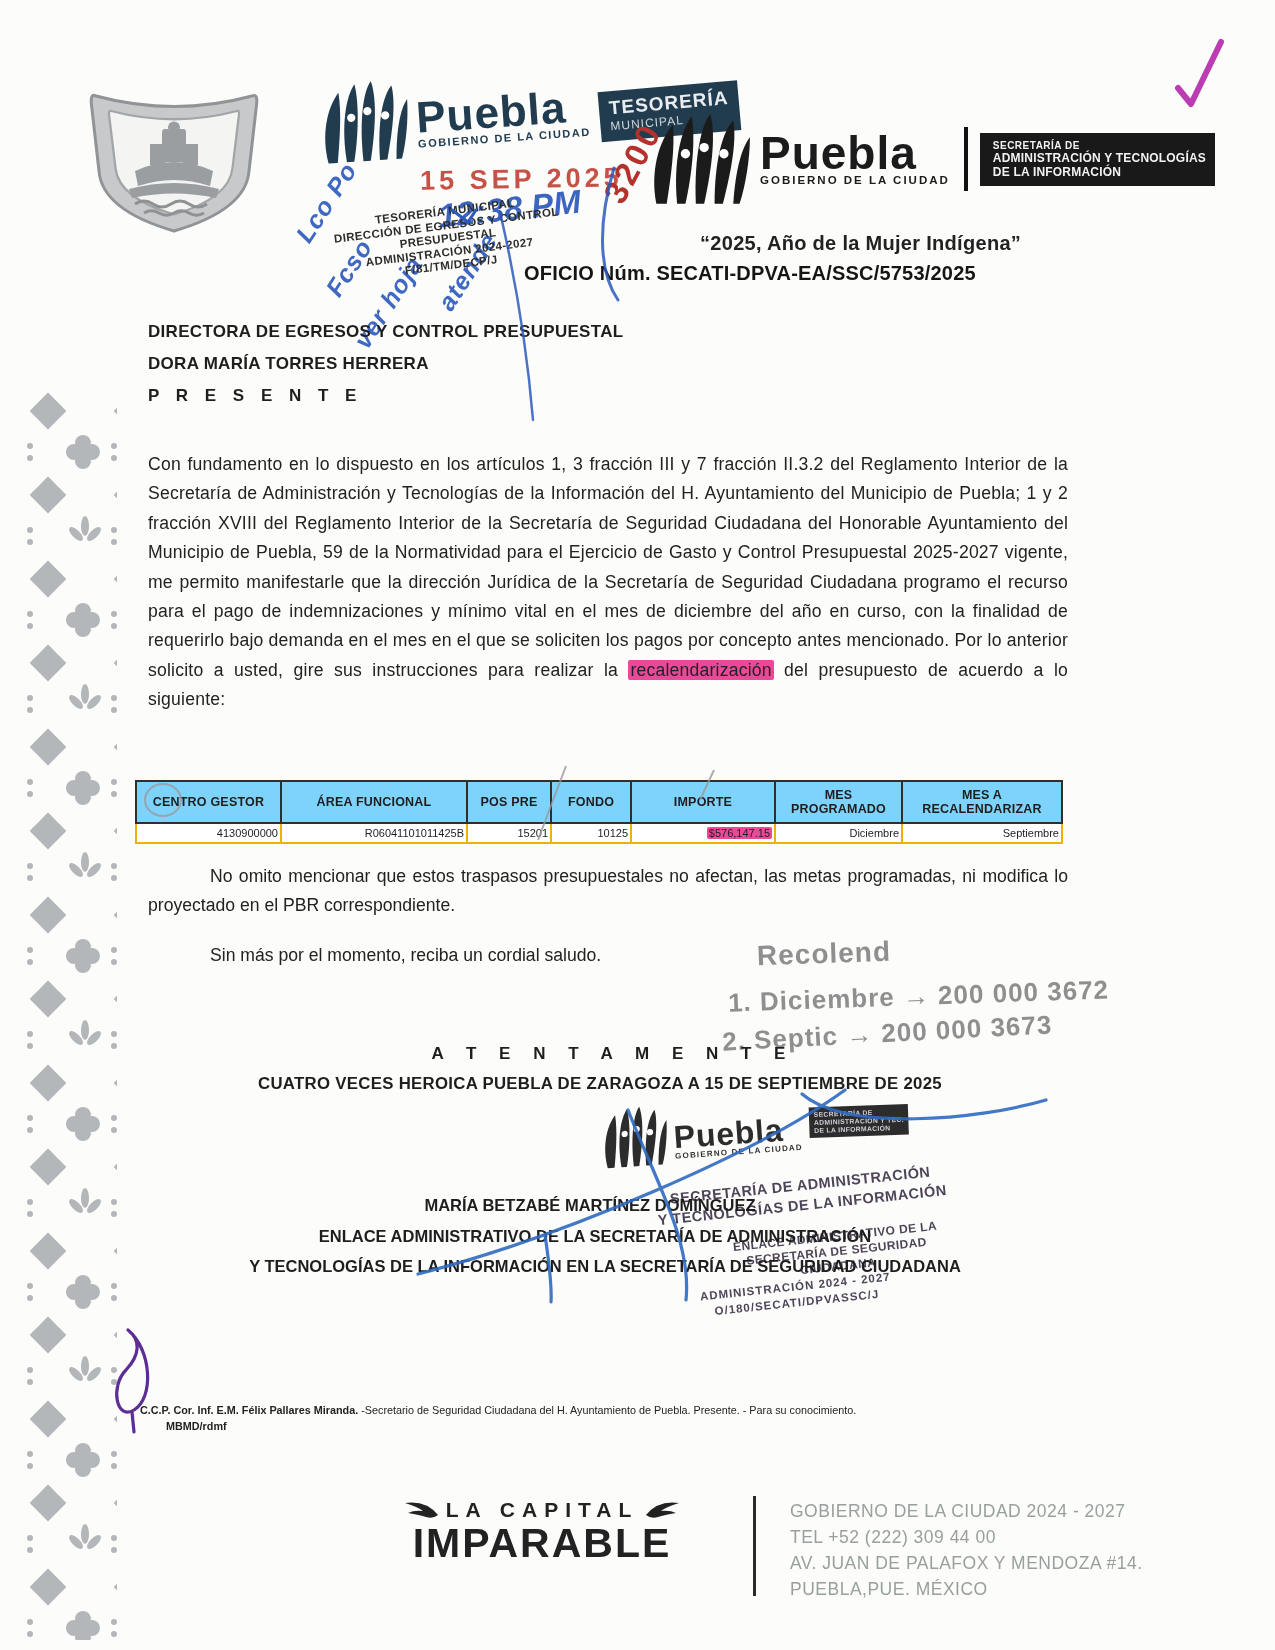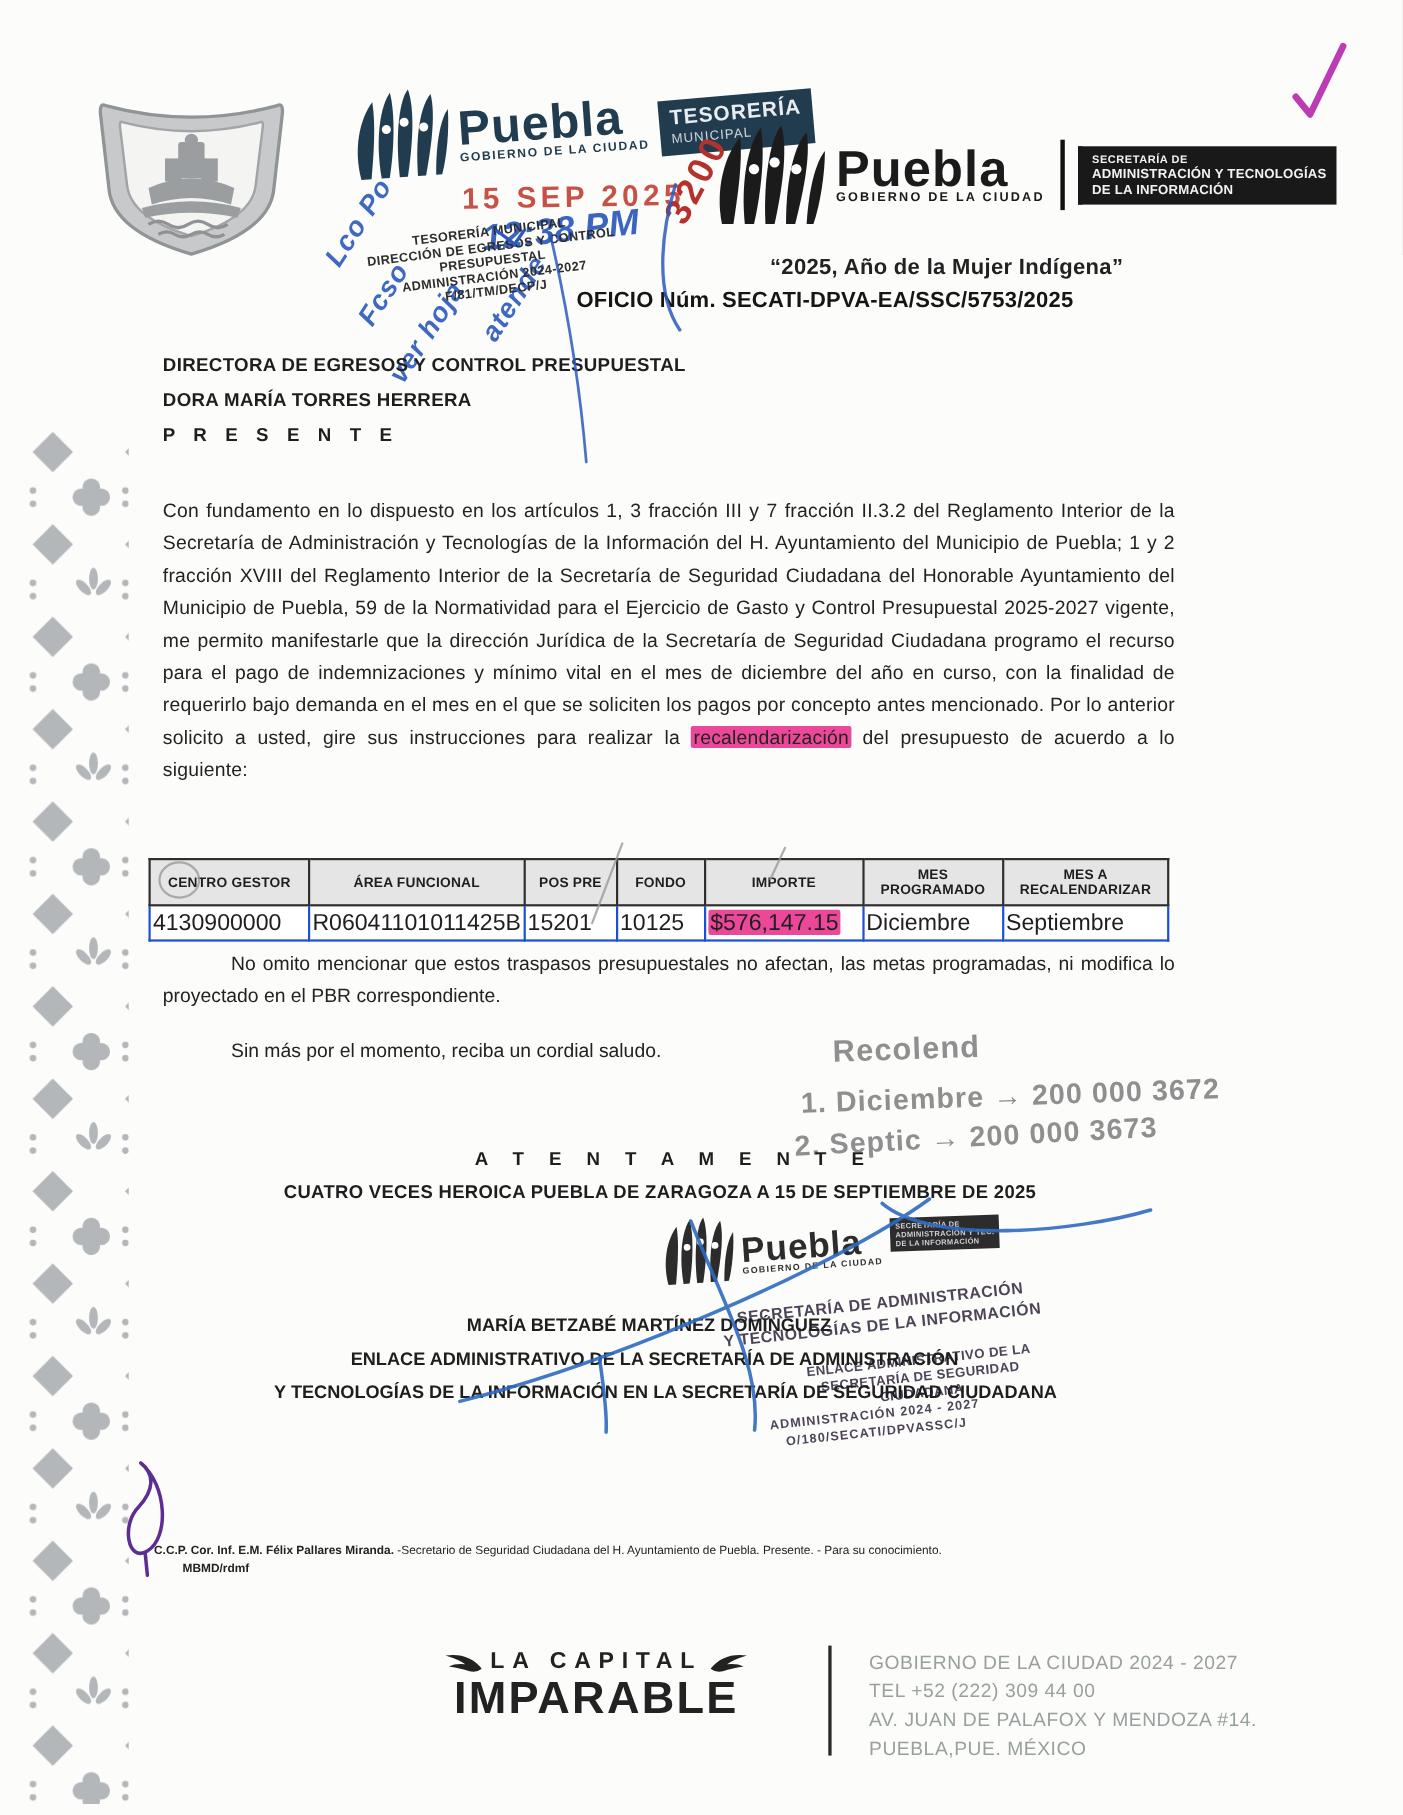"CENTRO GESTOR" .doc-table th { background: #e5e5e5 -> #7dd3fc }
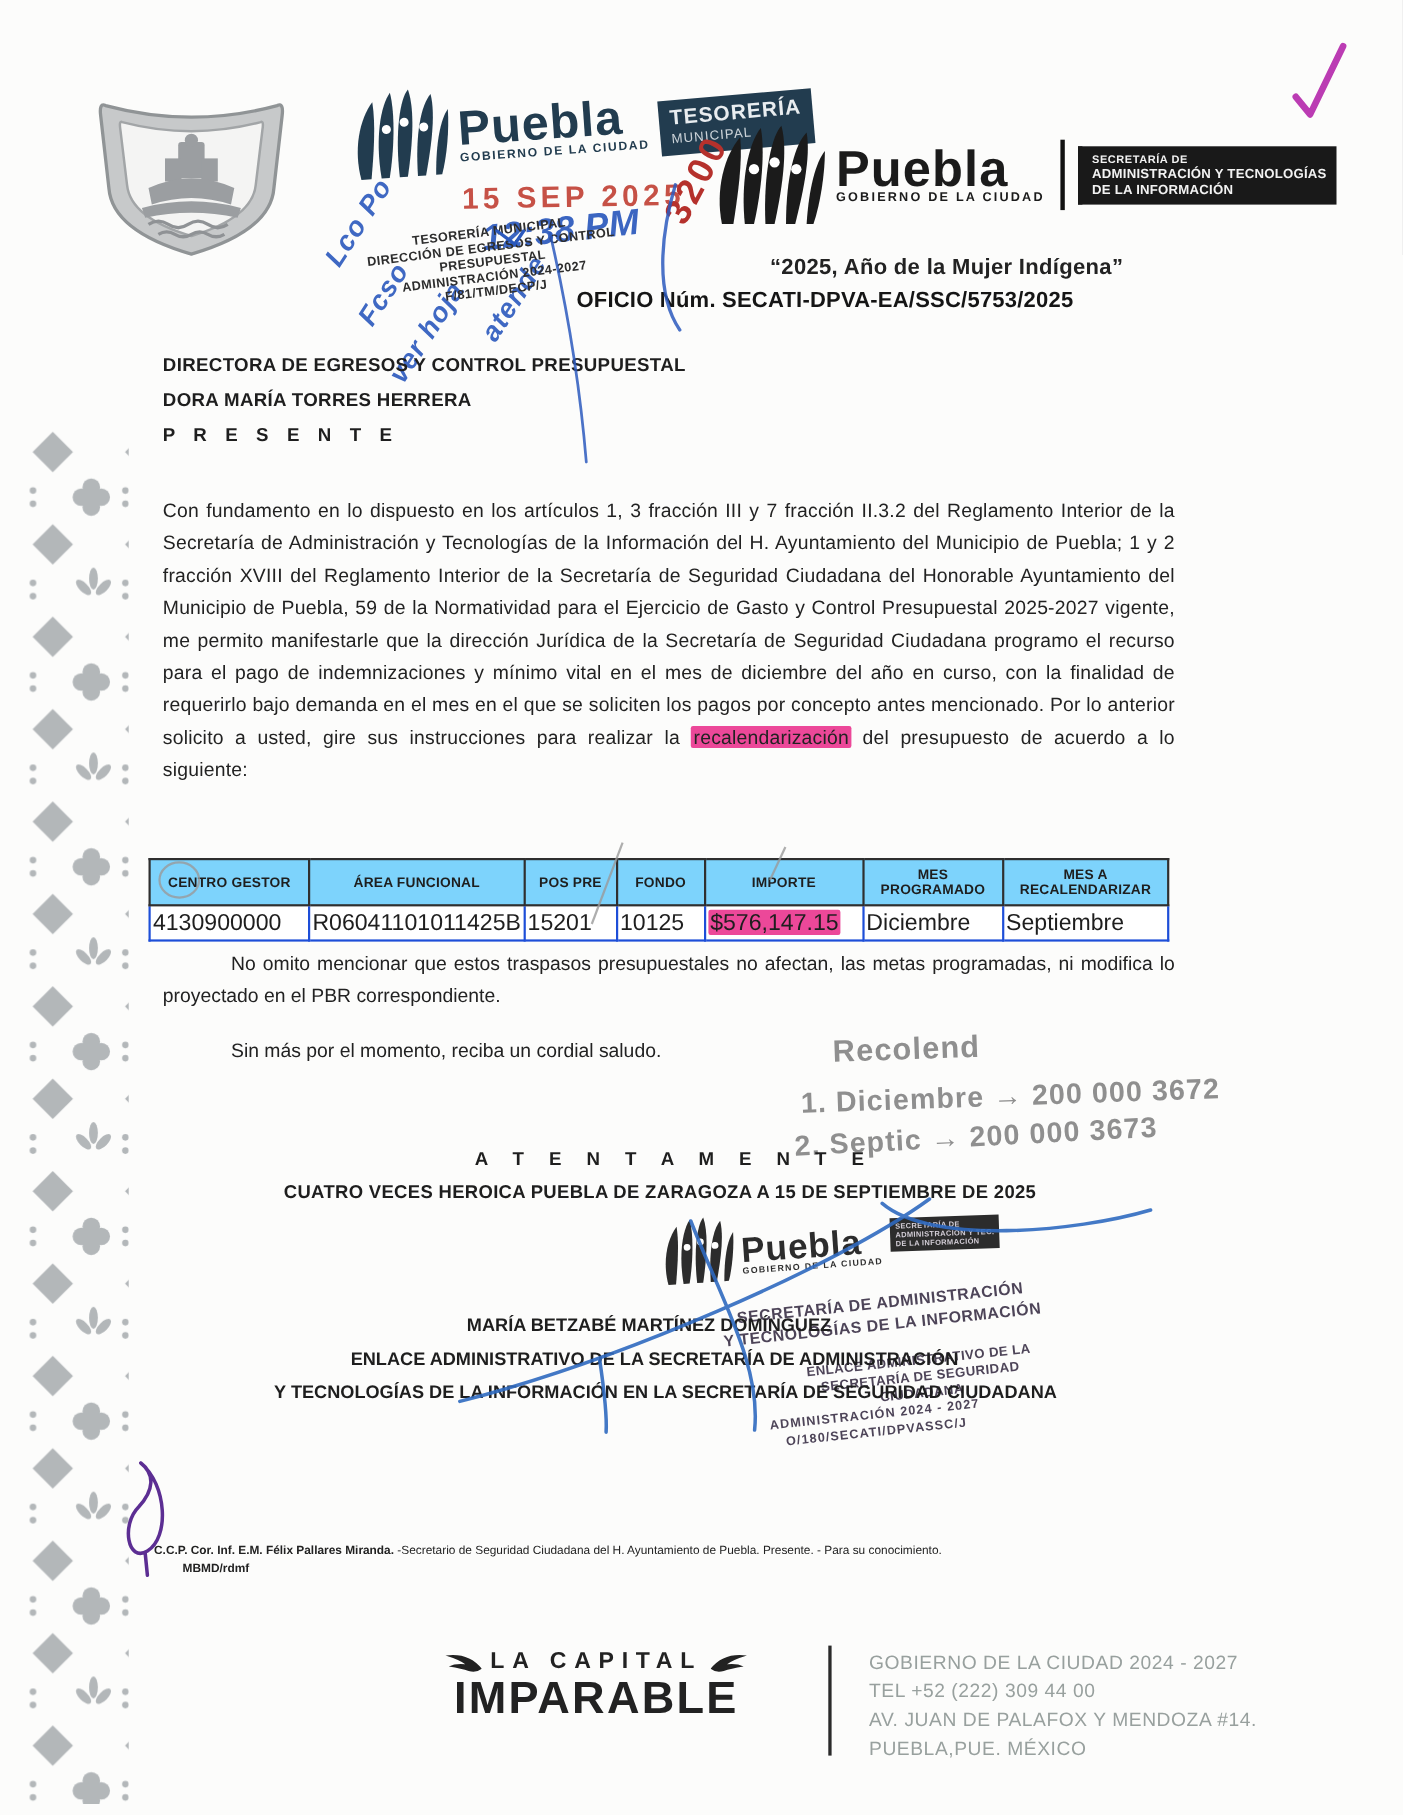"4130900000" .doc-table td { border: 2px solid #1d4ed8 -> 2px solid #eab308; font-size: 21px -> 11px; text-align: left -> right }
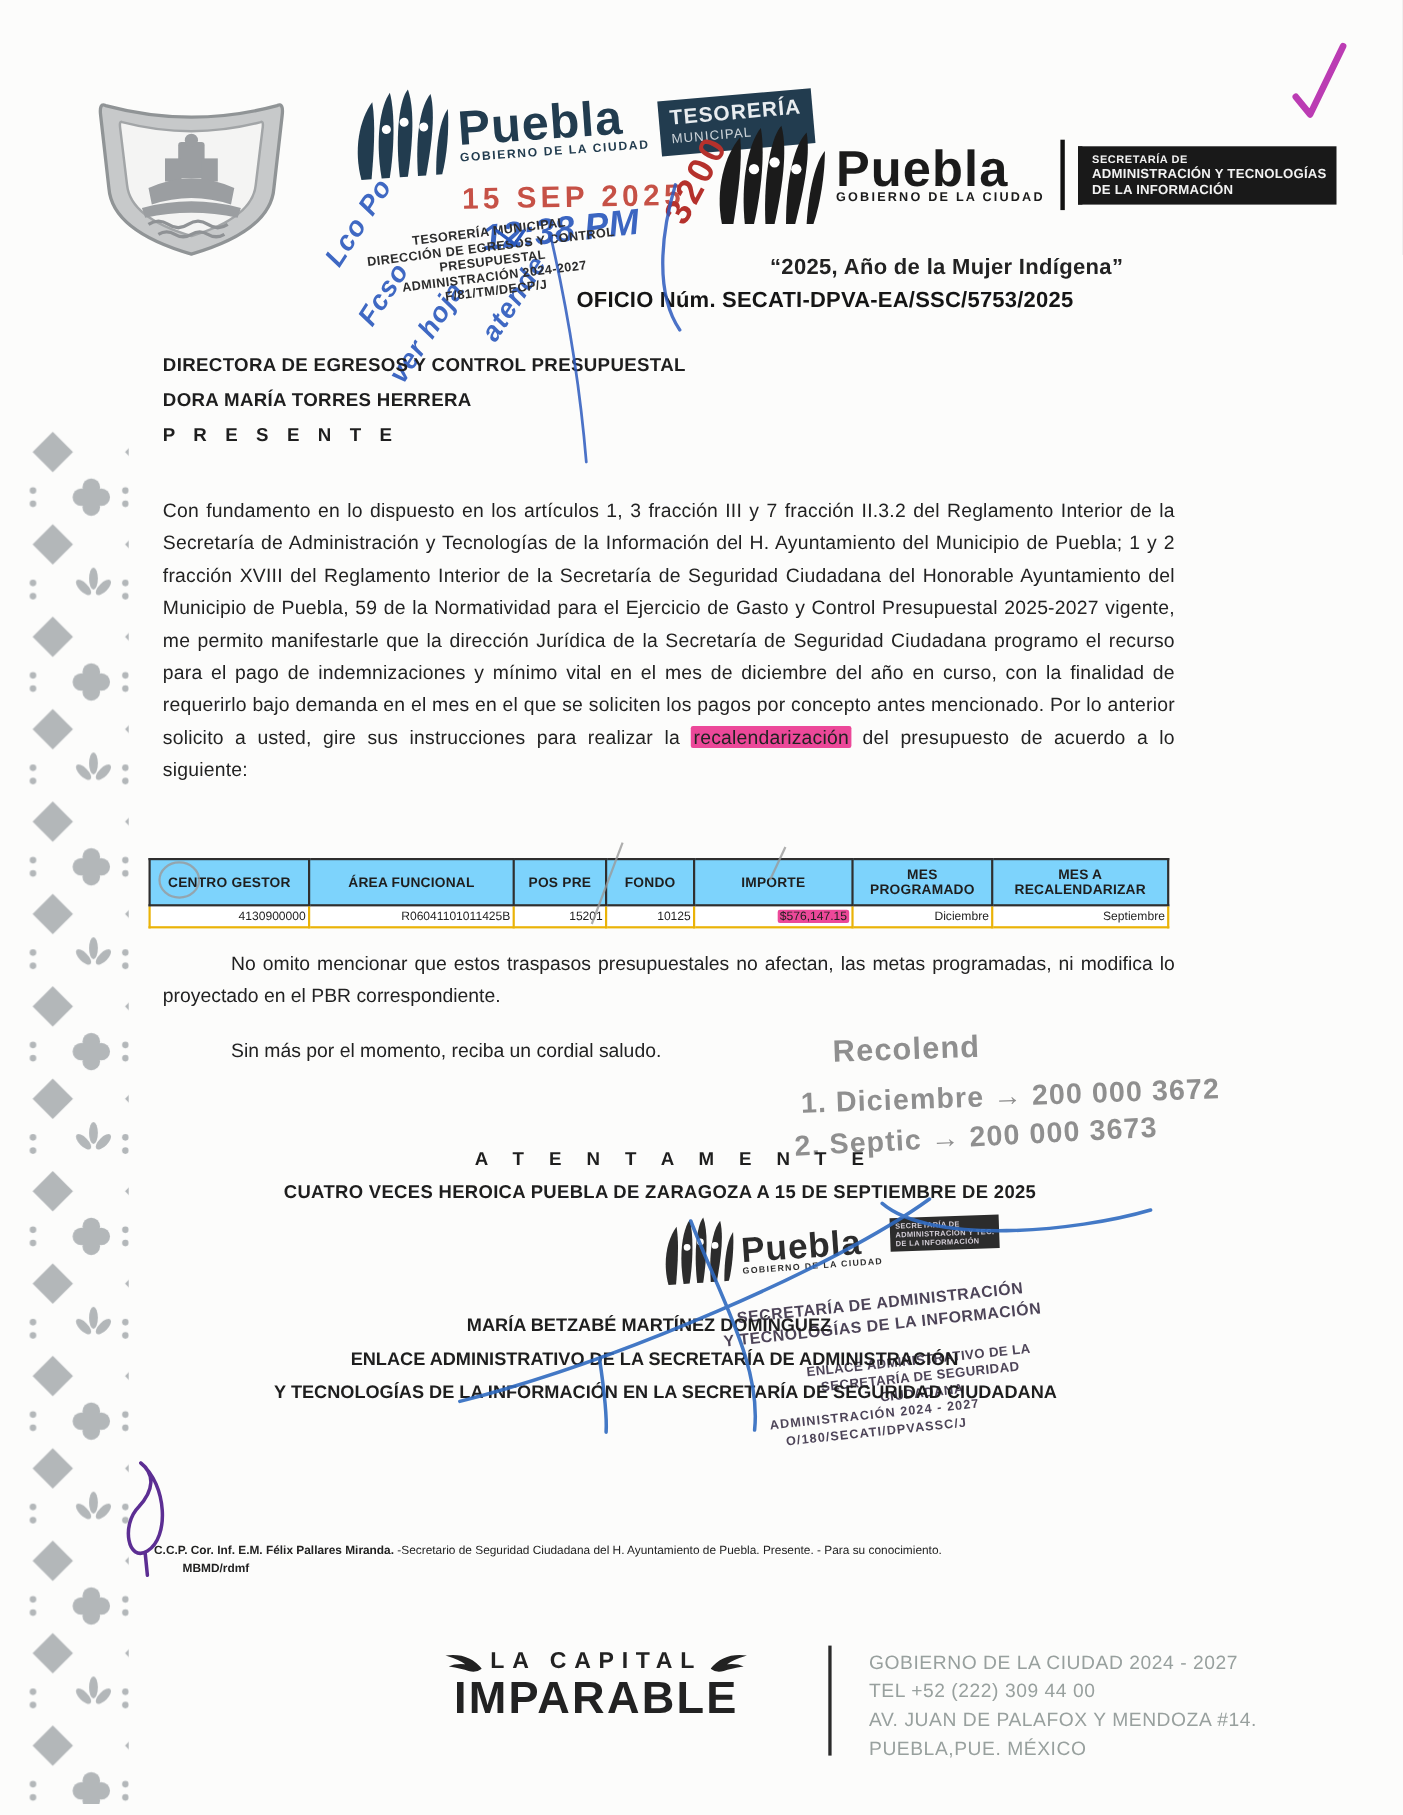"LA CAPITAL" .cap-l1 { align-items: flex-end -> center }
